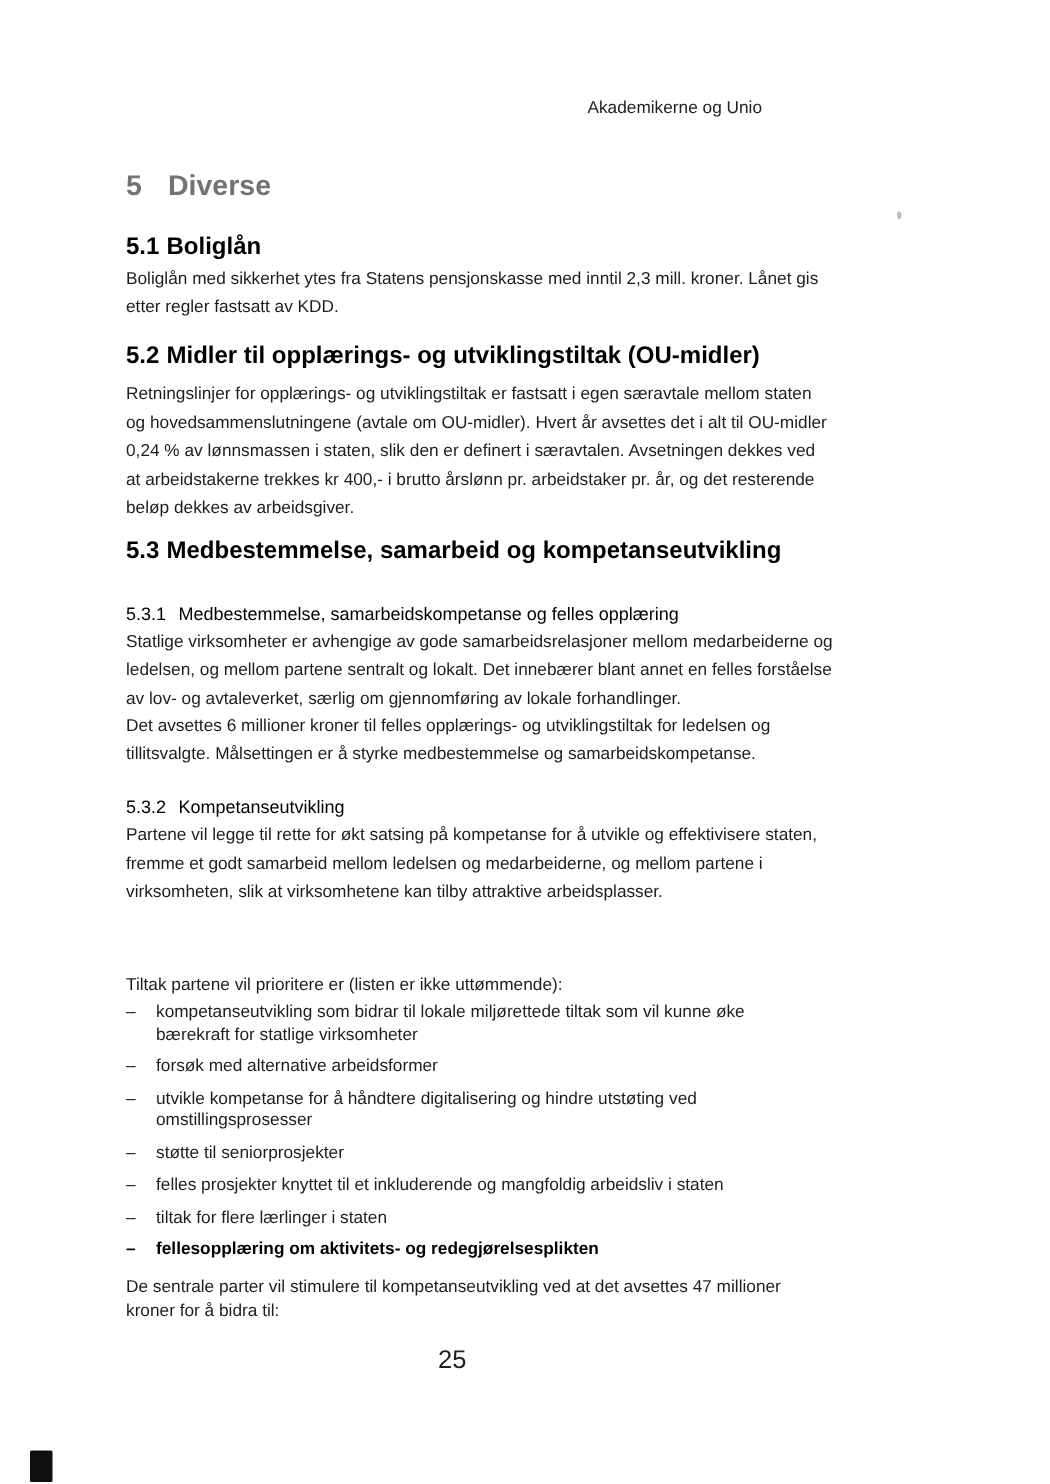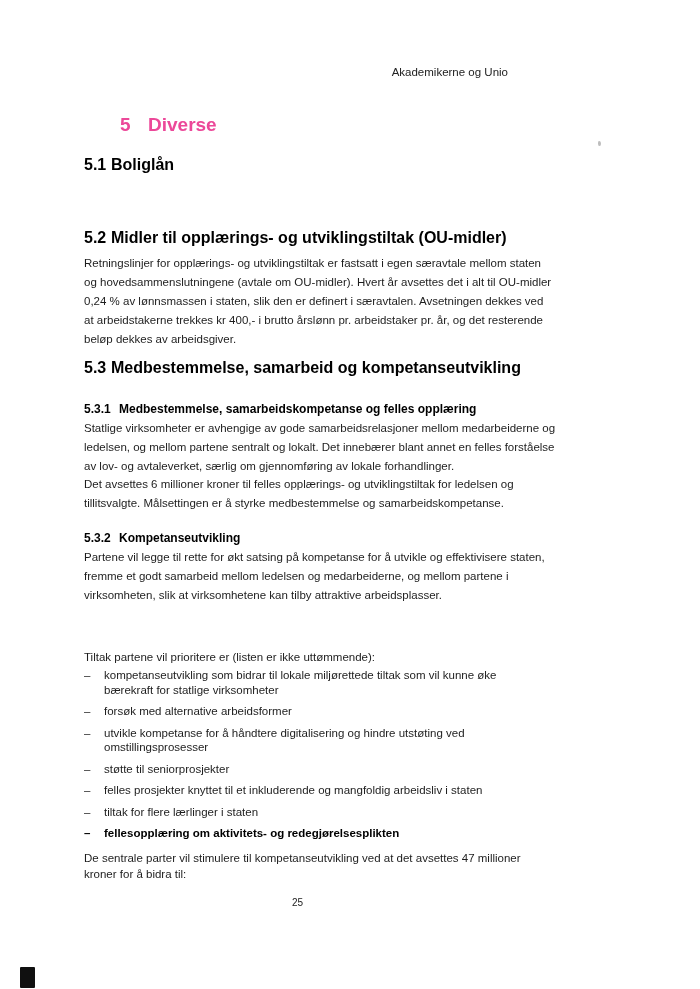"5 Diverse" .h1 { color: #ec4899 -> #737373; margin-left: 36px -> none }
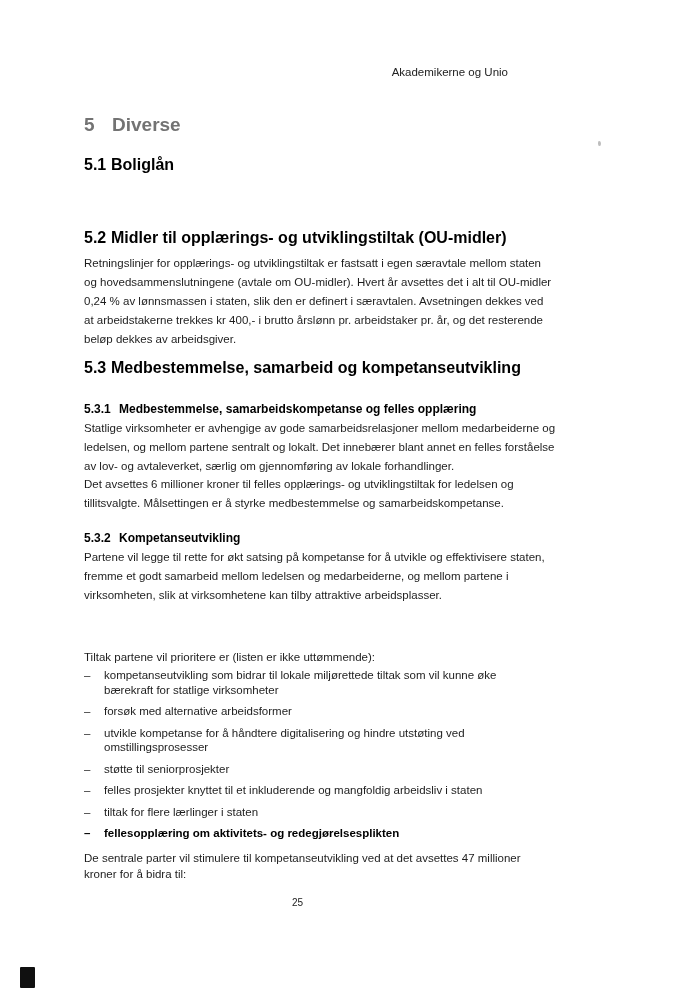"Boliglån med sikkerhet ytes fra" div.abs { html: none -> <div>Boliglån med sikkerhet ytes fra Statens pensjonskasse med inntil 2,3 mill. kroner. Lånet gis etter regler fastsatt av KDD.</div> }
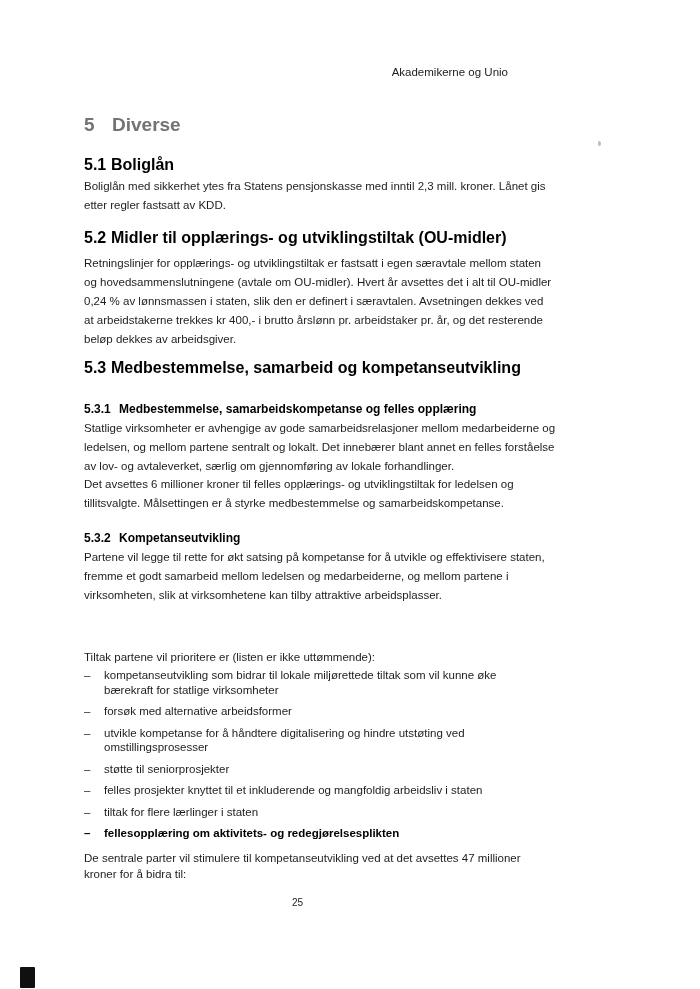"5.3.1 Medbestemmelse," .h3 { font-weight: bold -> normal }
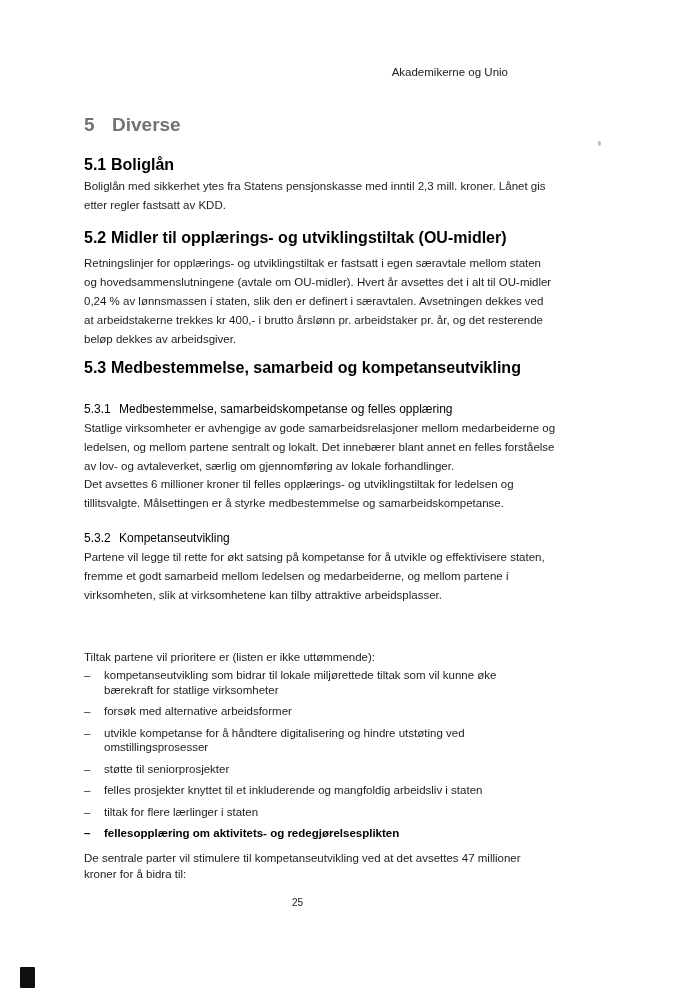"25" .pageno { font-size: 10px -> 17px }
